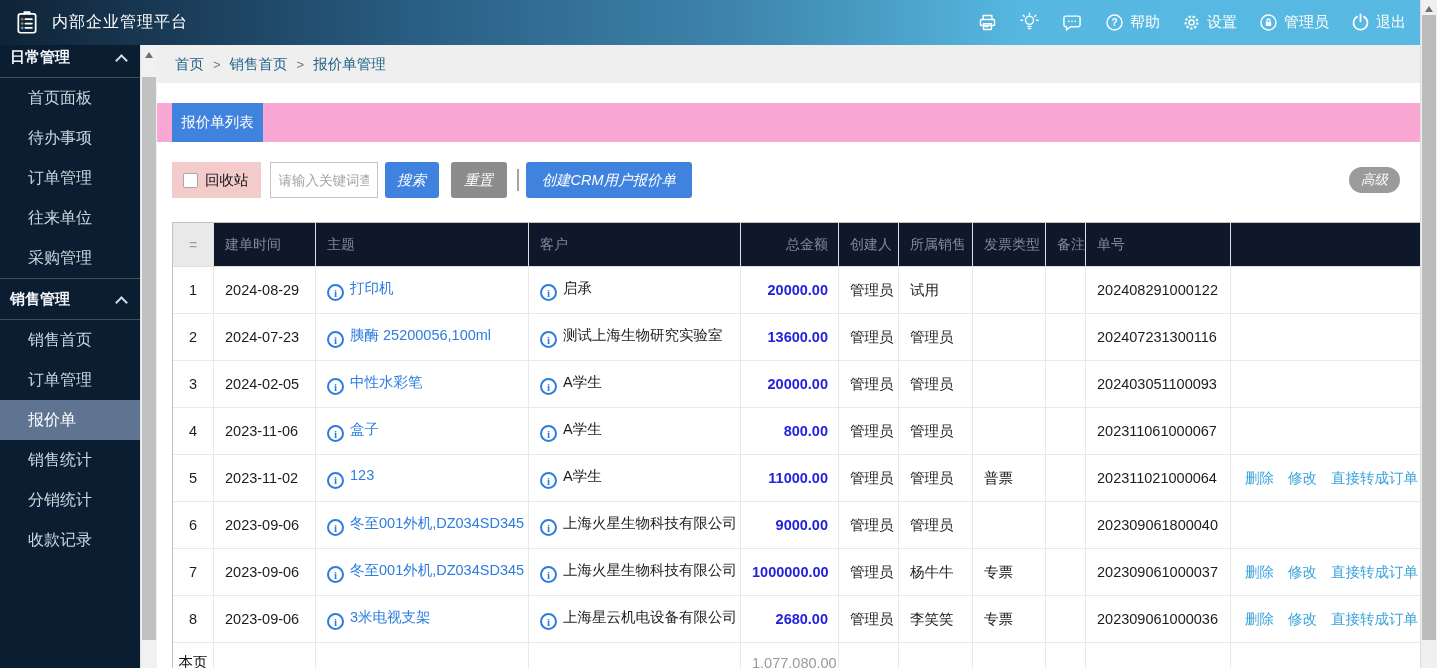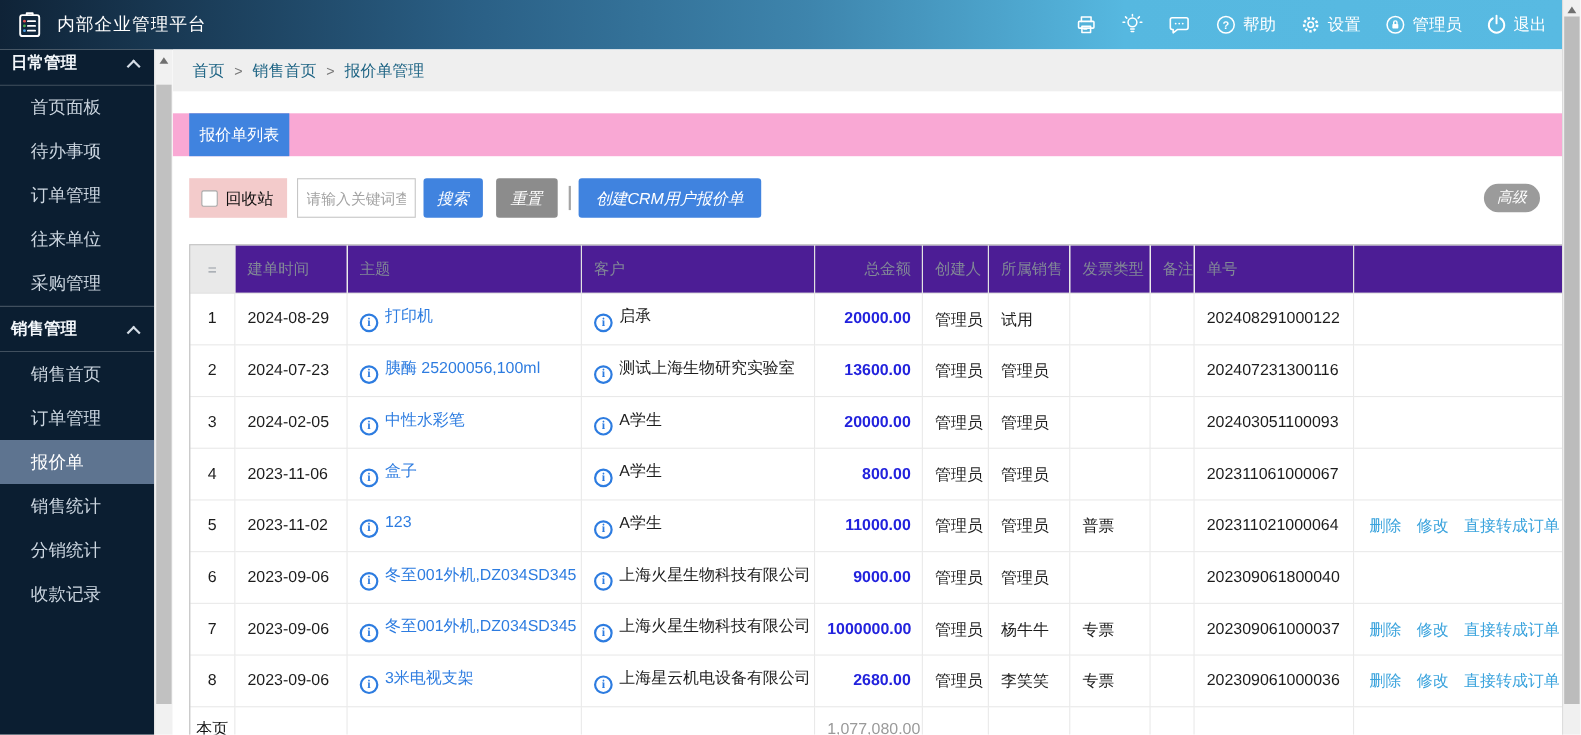"建单时间" thead th { background: #4c1d95 -> #0f172a }
